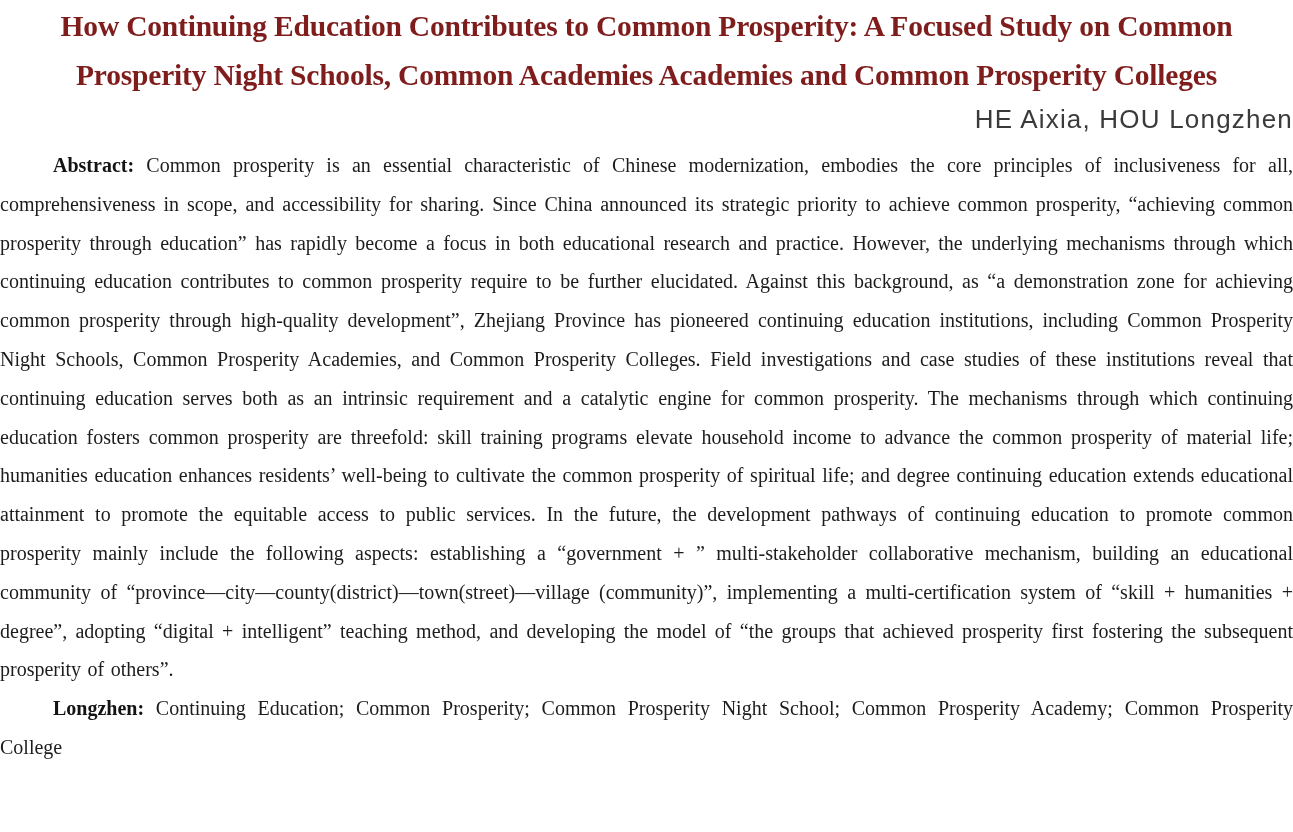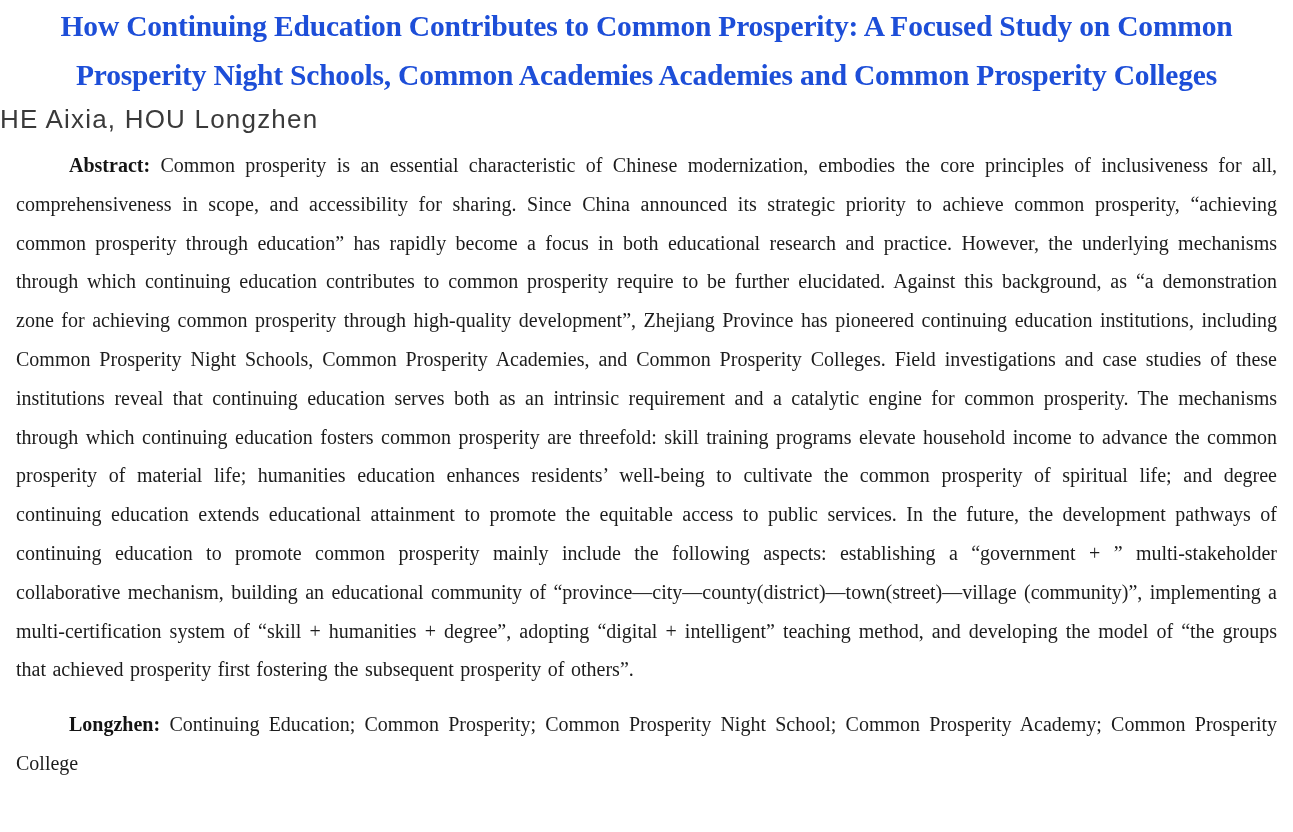"How Continuing Education Contributes to" .title { color: #1d4ed8 -> #7f1d1d }
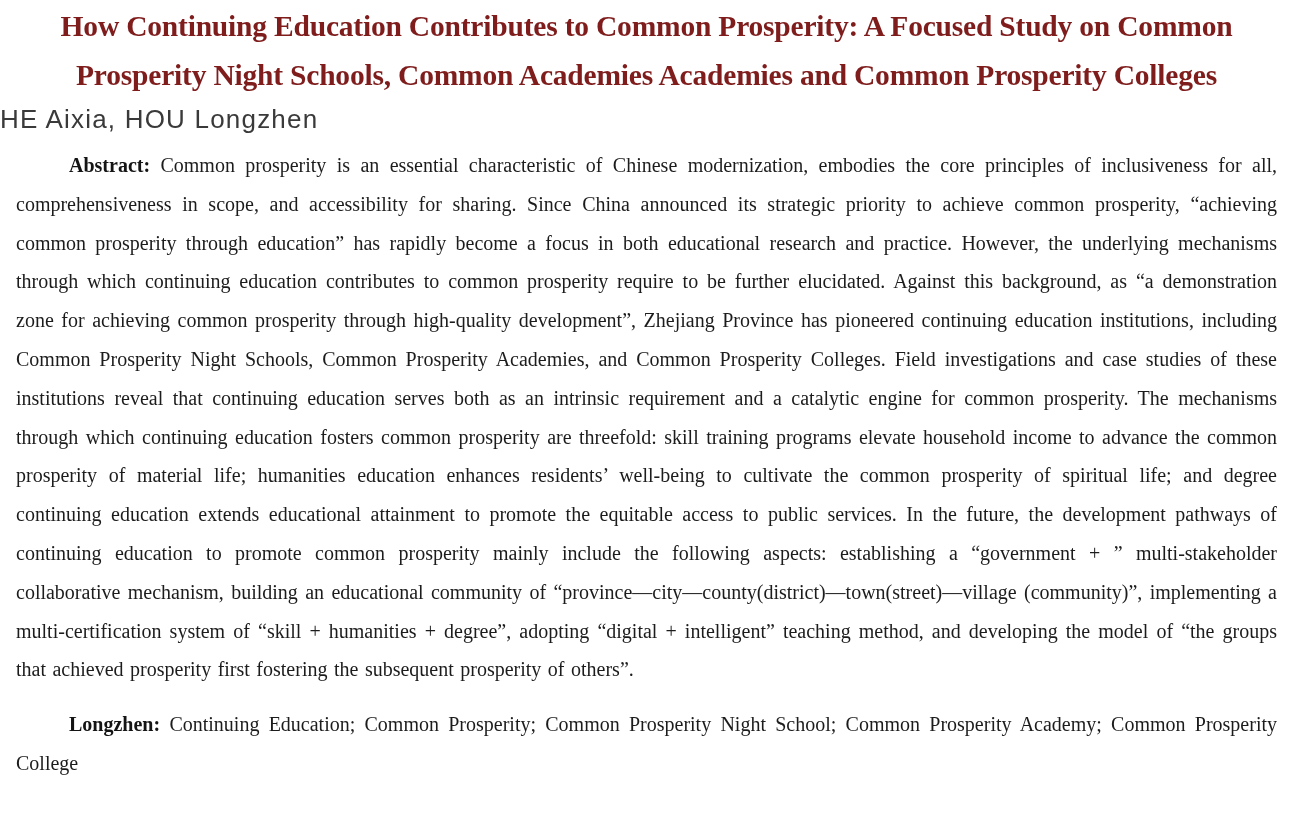"HE Aixia, HOU Longzhen" .authors { text-align: left -> right }
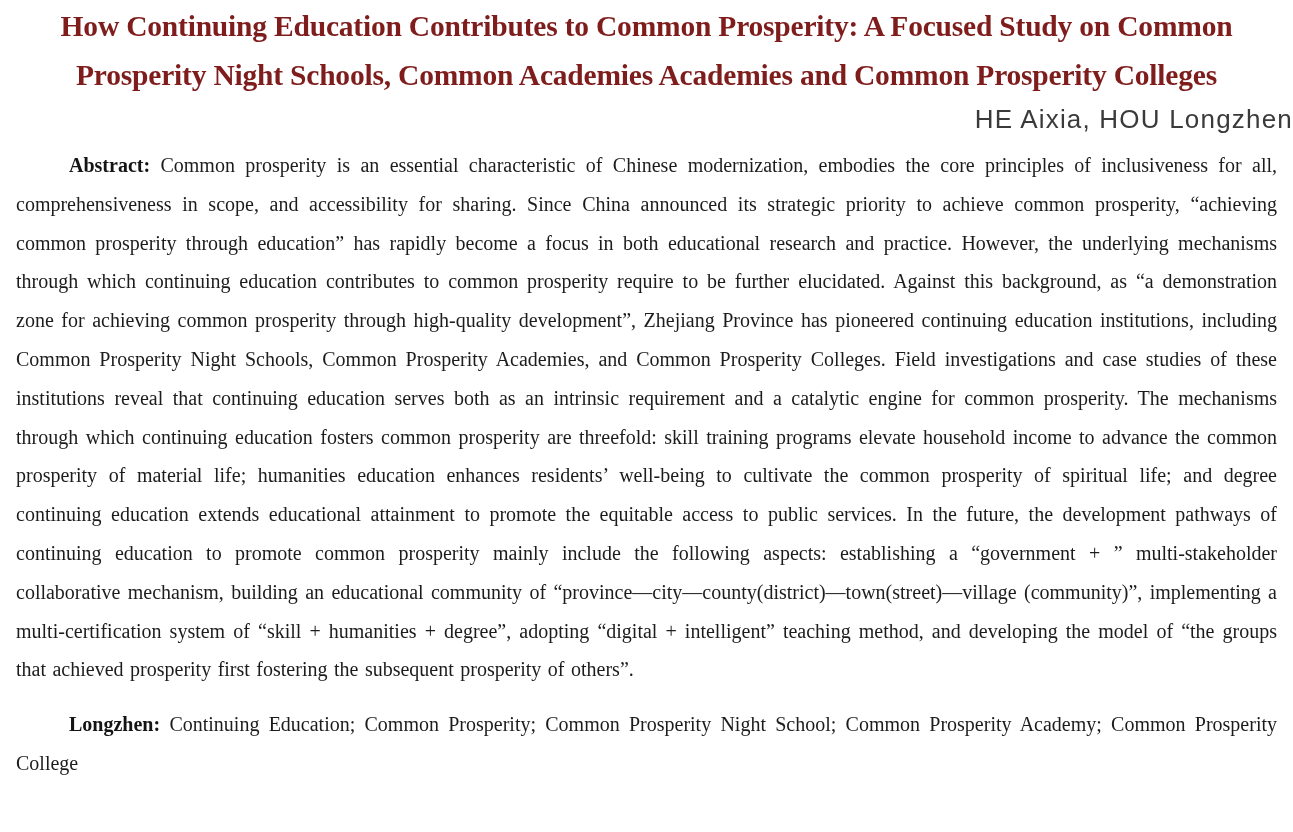"Abstract: Common prosperity is an" .body-para { margin: 16px -> 0 }
